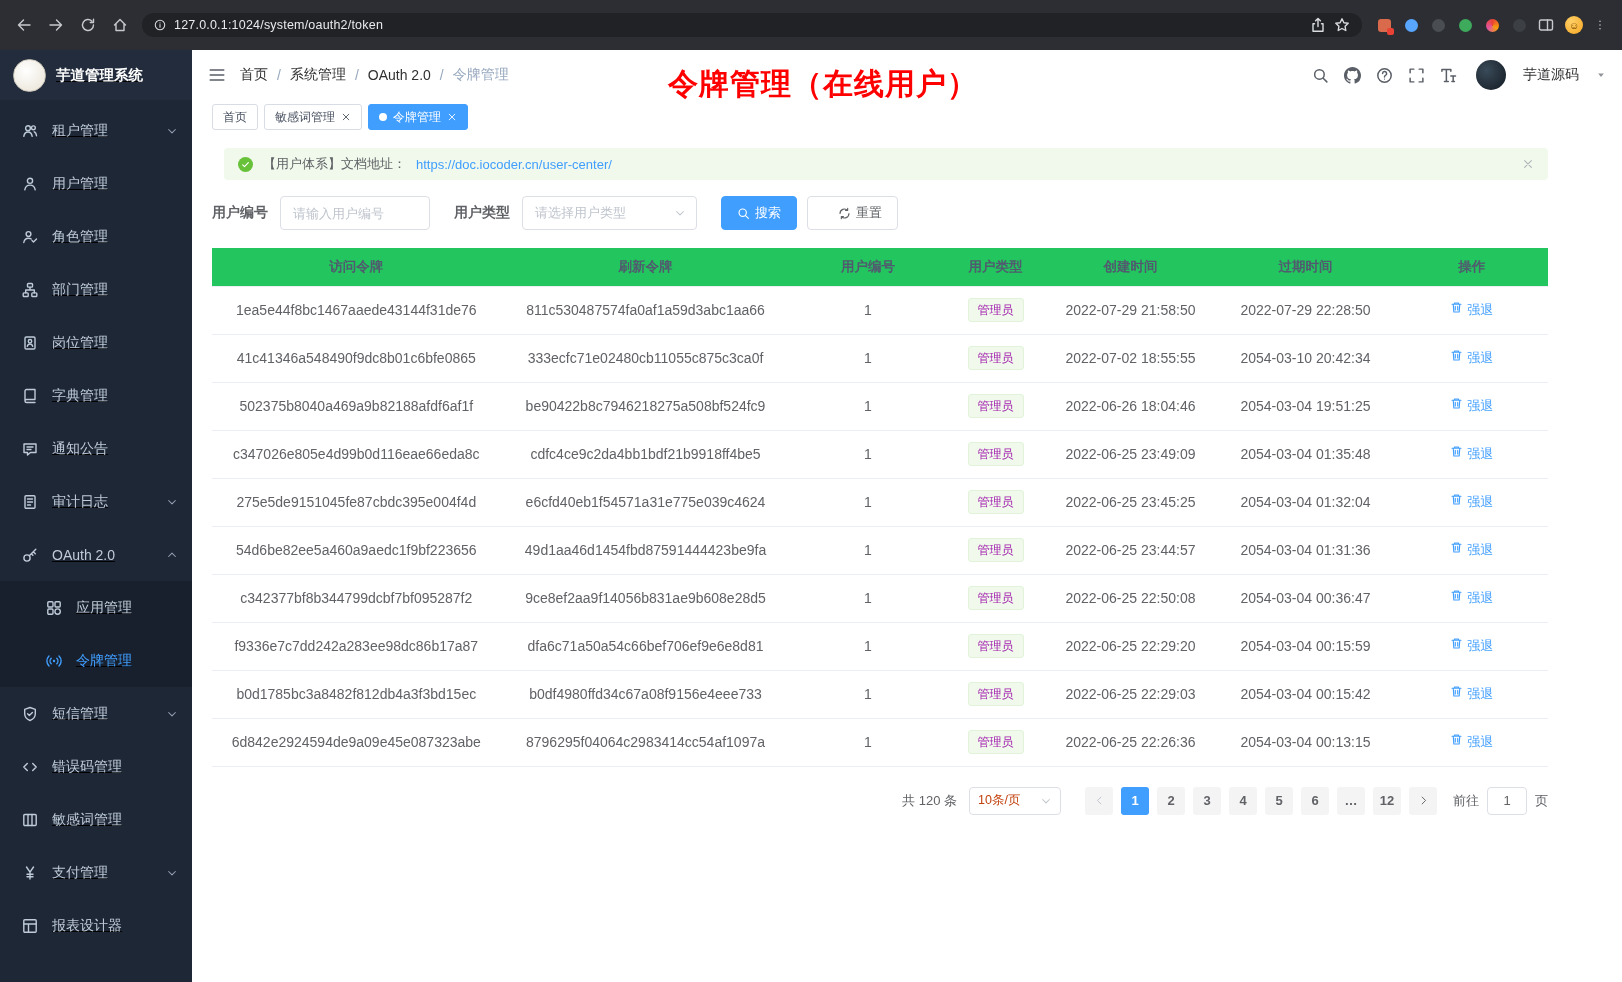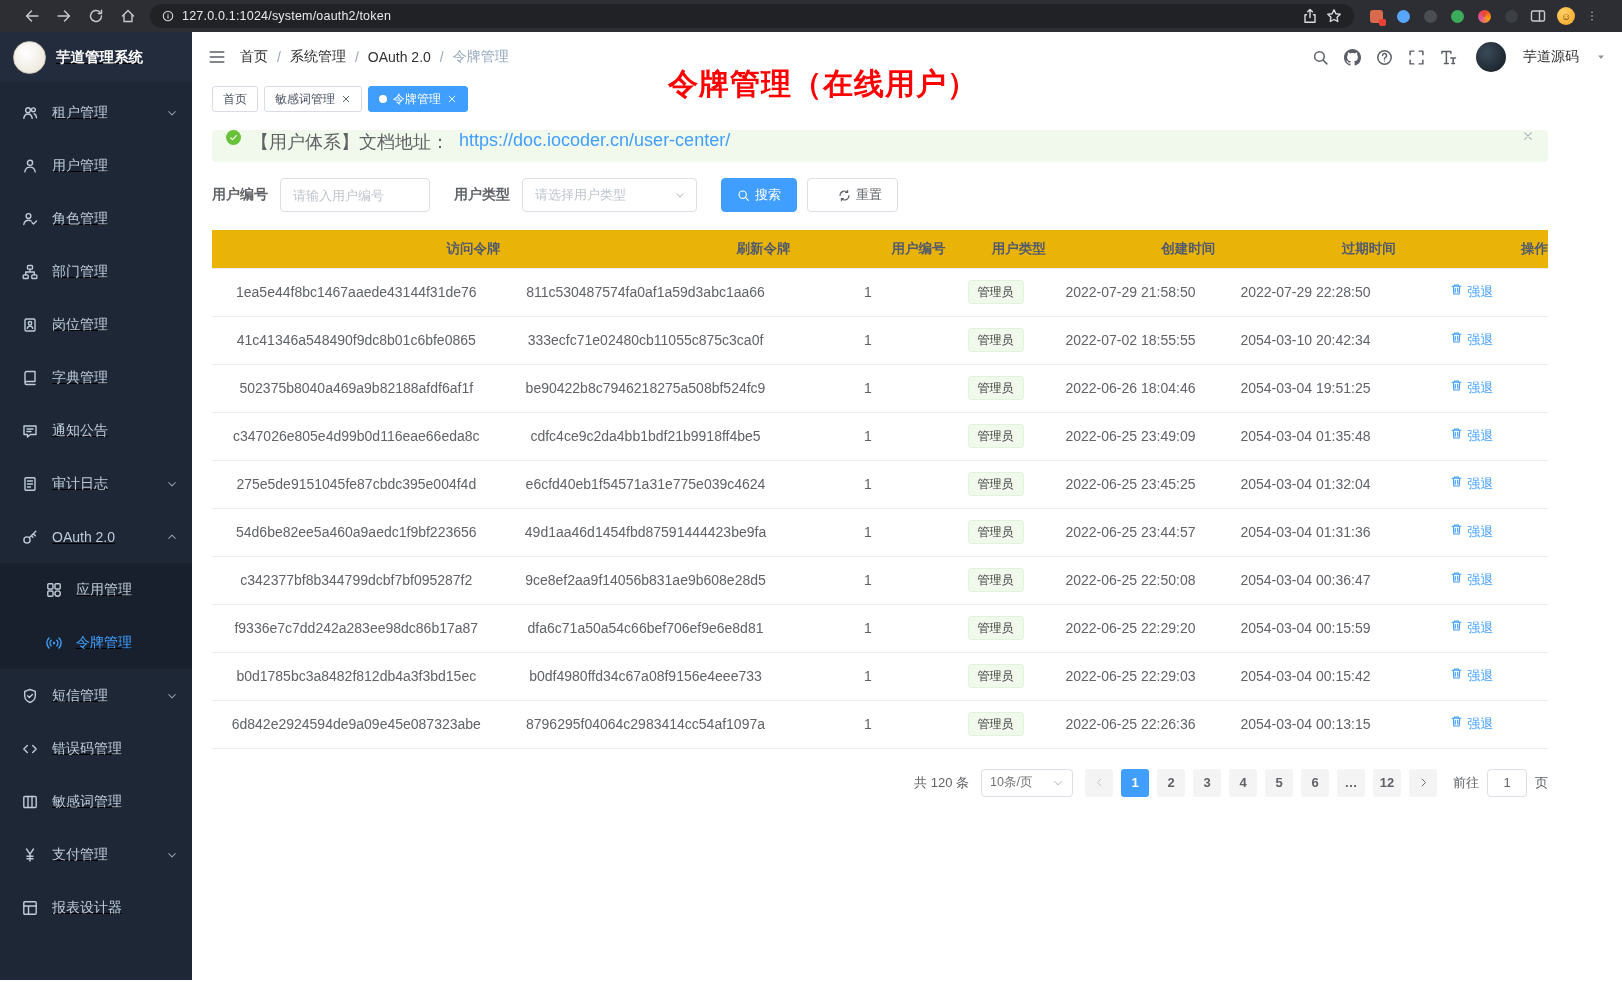"127.0.0.1:1024/system/oauth2/token" .browser-bar { height: 32px -> 50px; padding: 0 24px -> 0 16px }
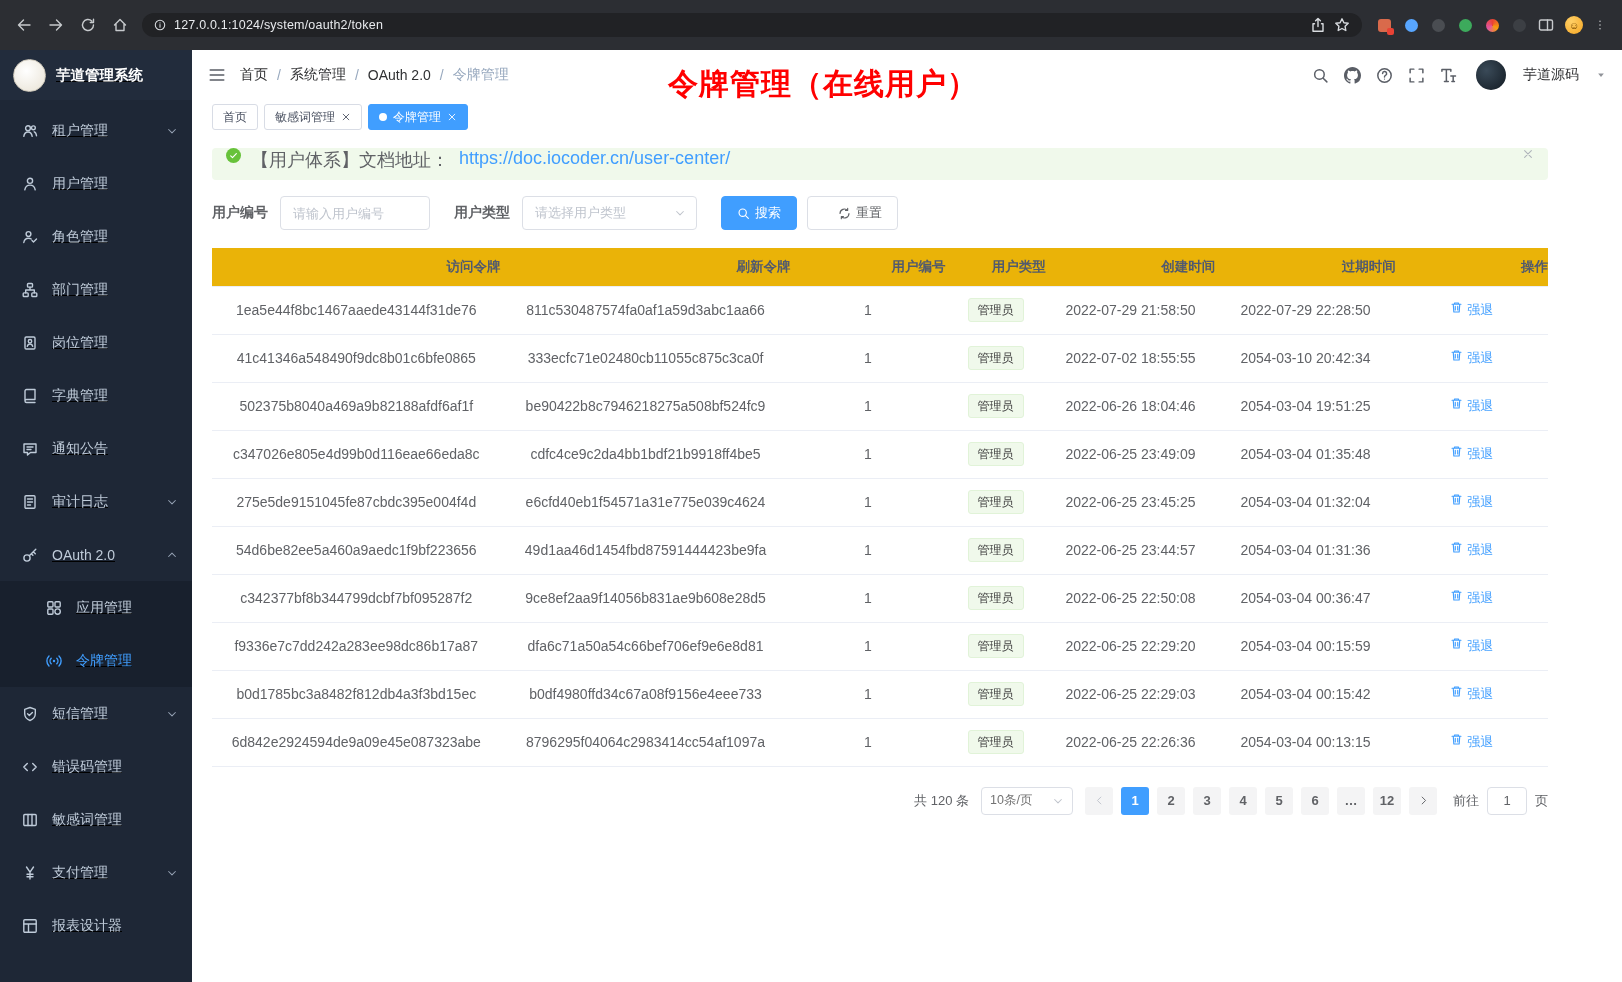"【用户体系】文档地址：" .alert { align-items: flex-start -> center; font-size: 18px -> 13px; margin-left: none -> 12px }
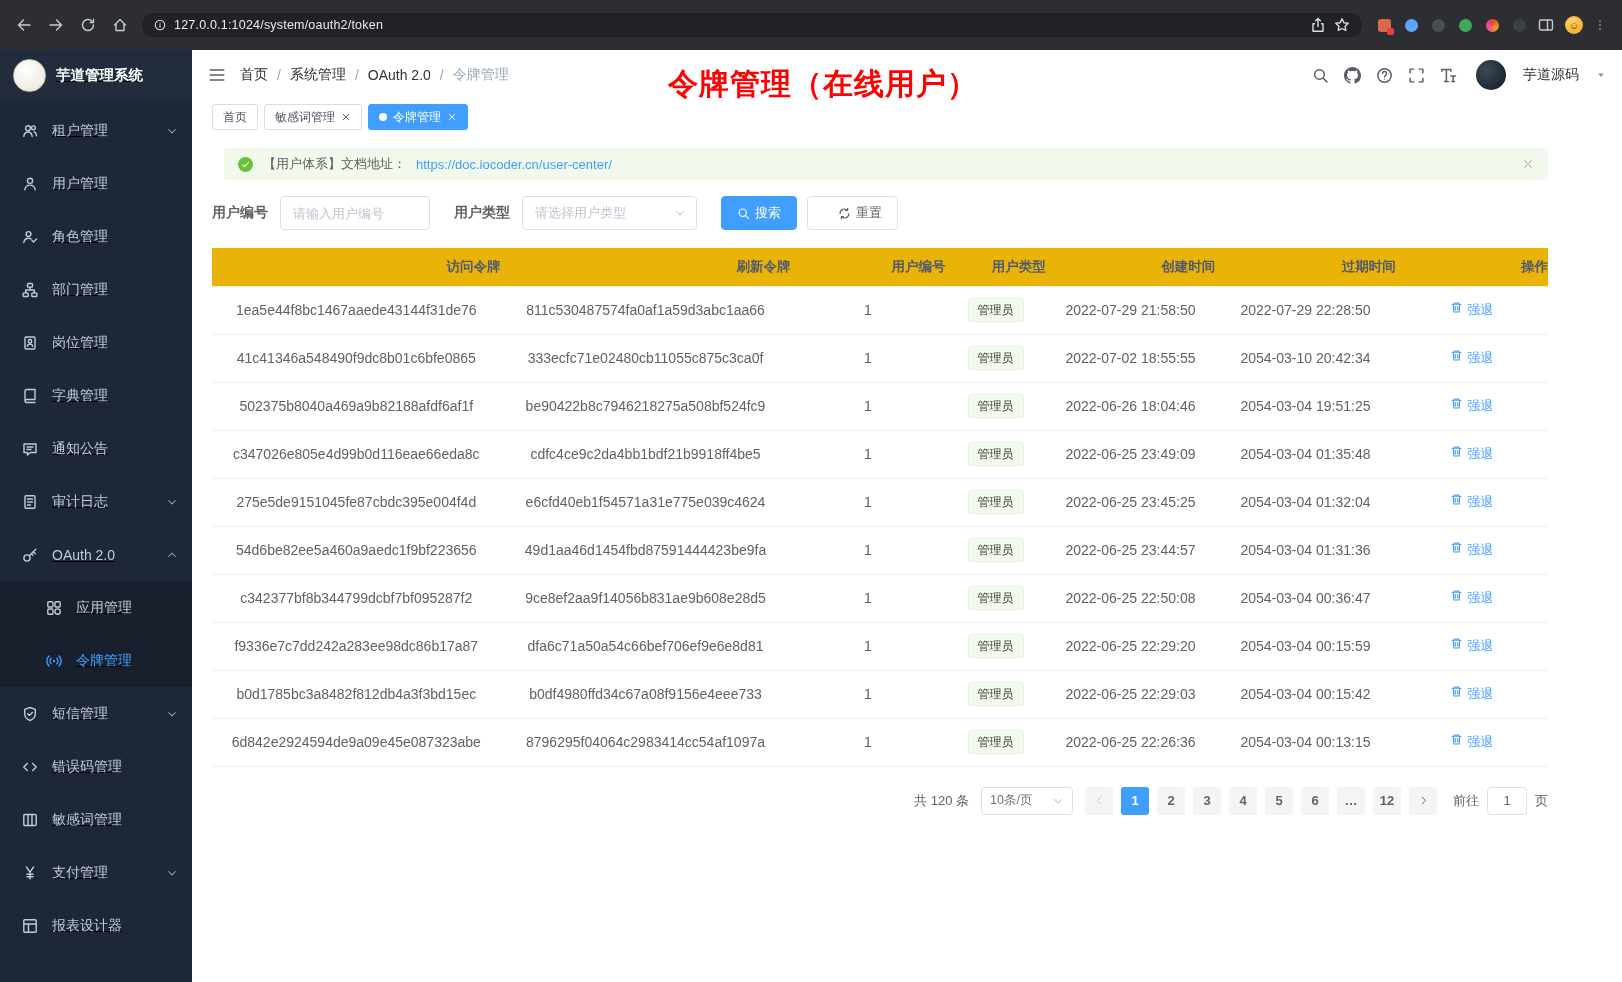"访问令牌" .data-table th { background: #eab308 -> #22c55e; text-align: right -> center }
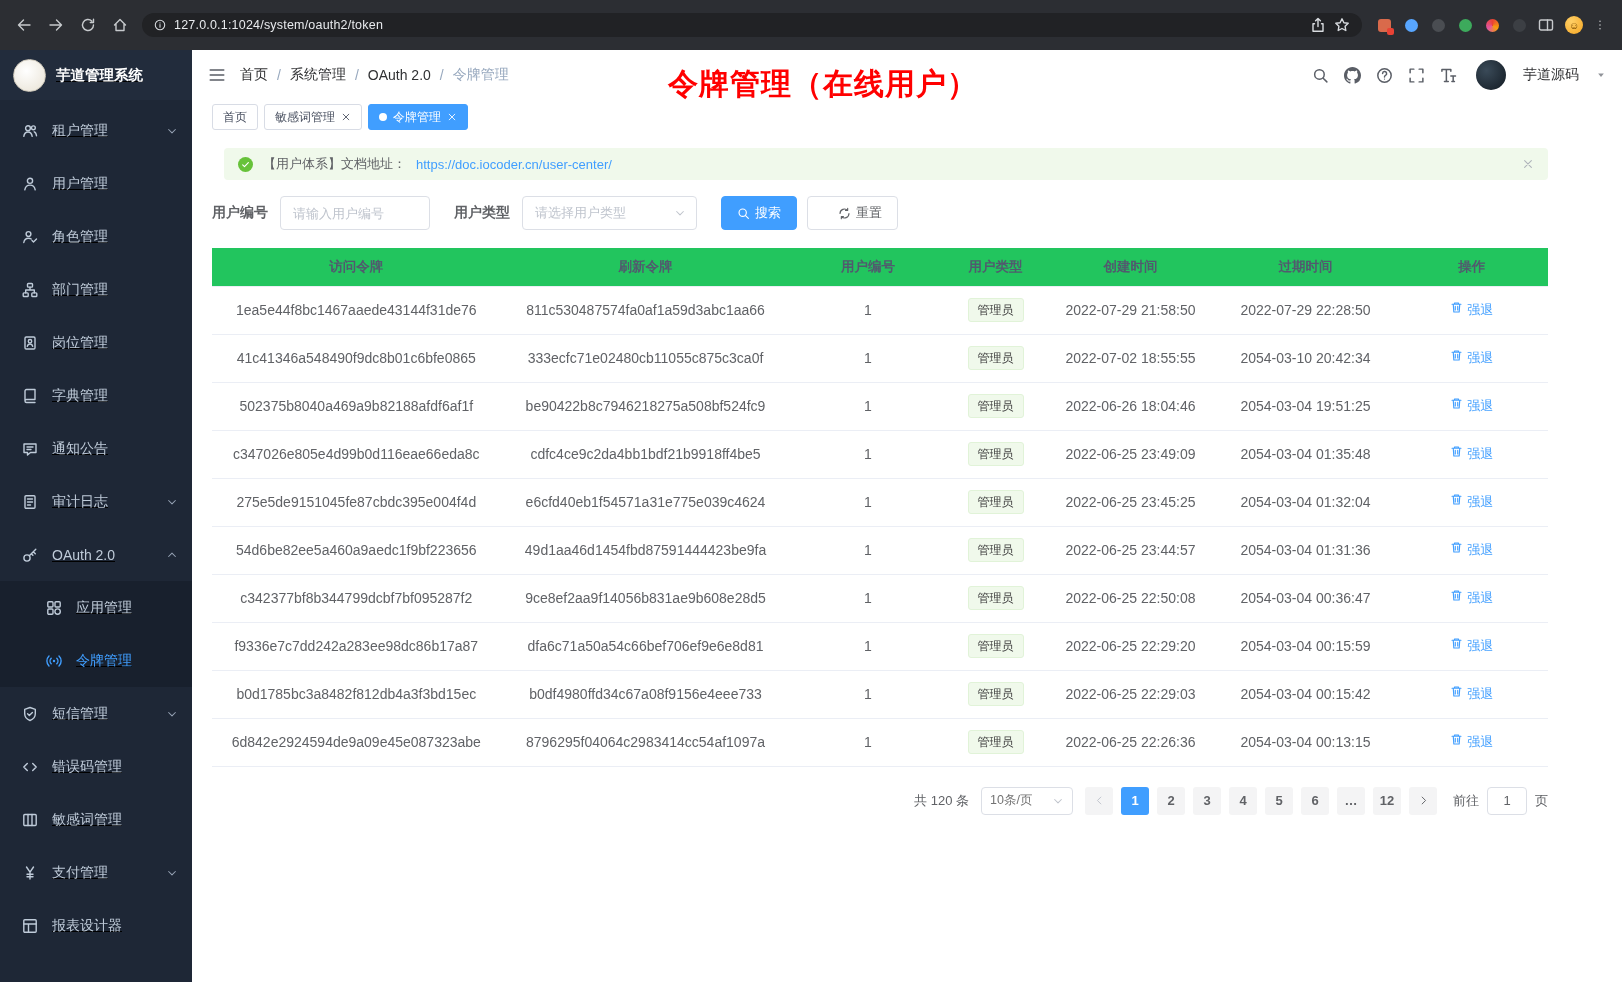"管理员" .tag-green { color: #404040 -> #a21caf }
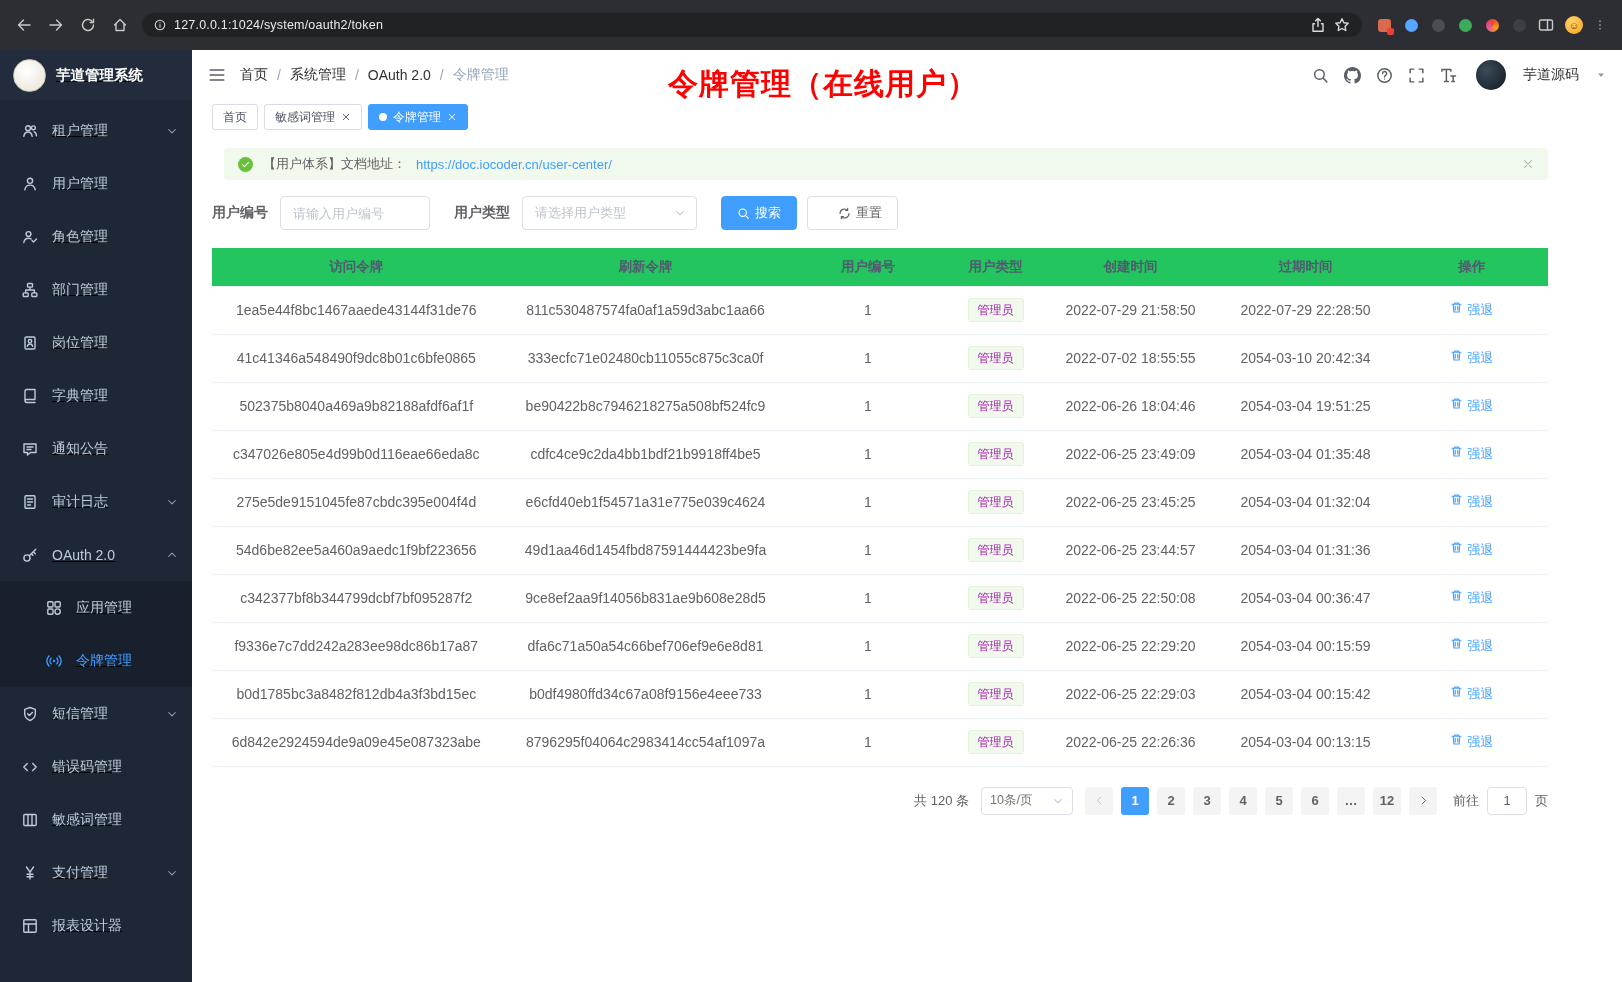"10条/页" .page-size { color: #737373 -> #c2410c; margin-right: 4px -> 16px }
